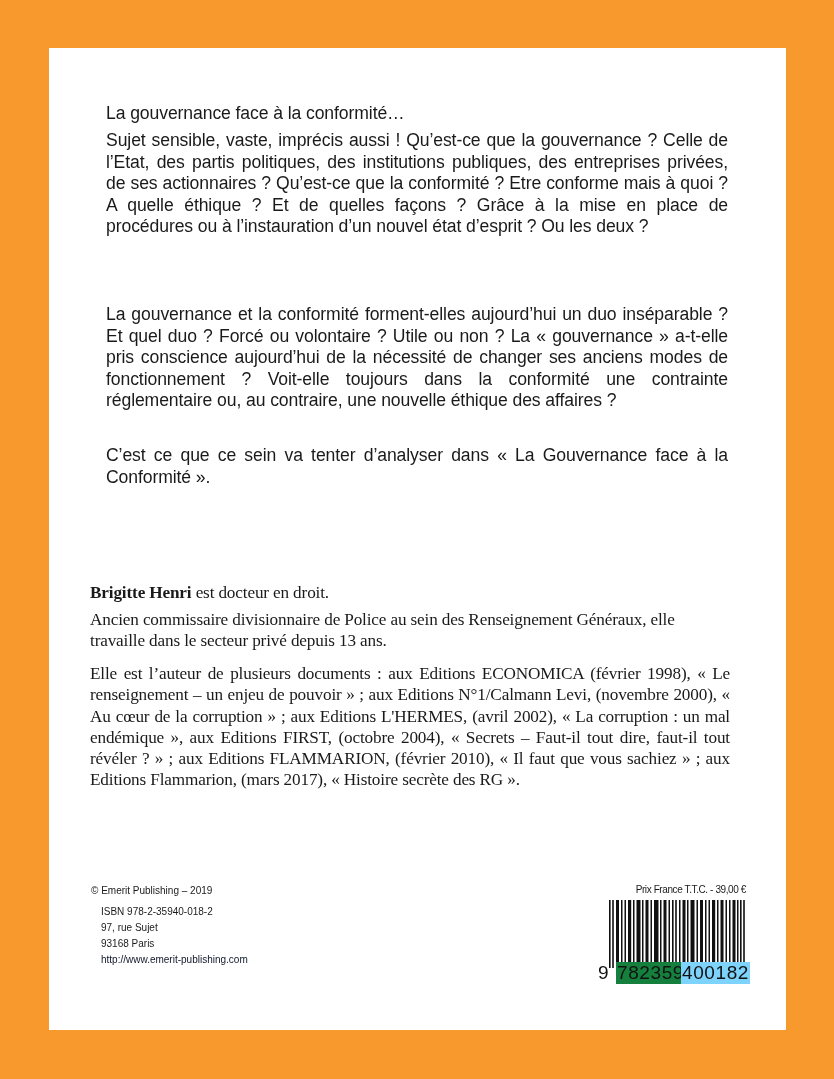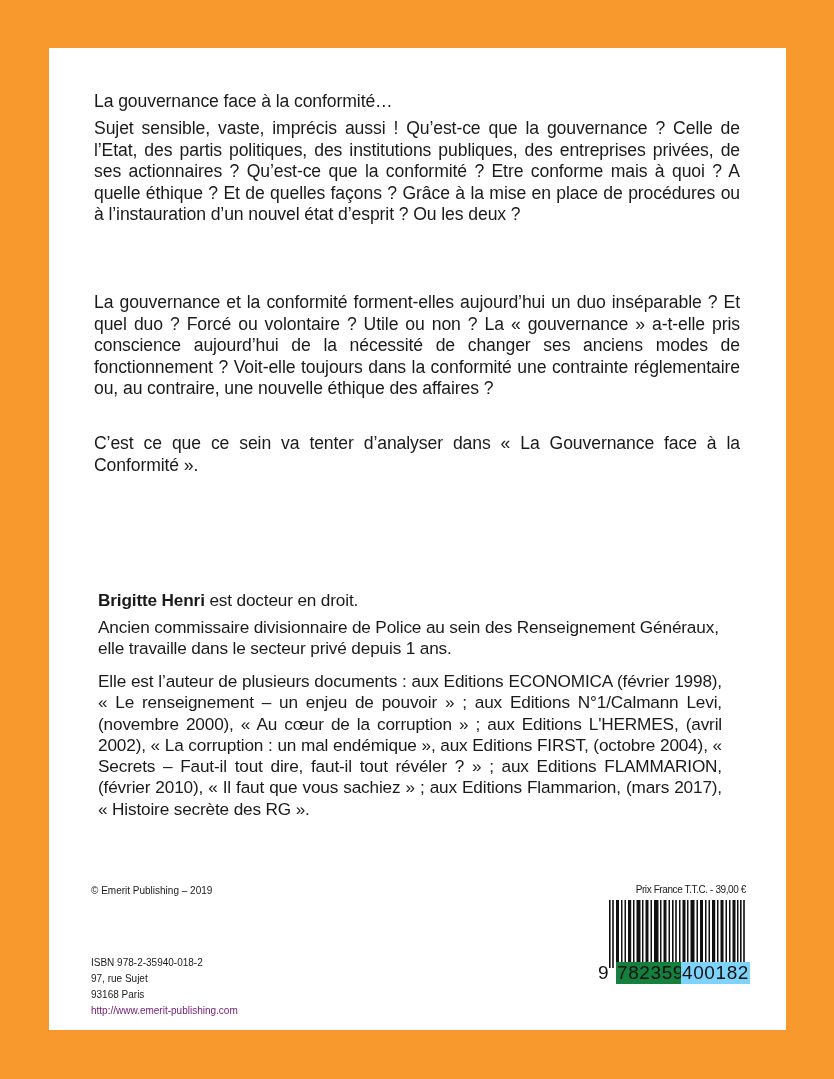"La gouvernance face à la" .text-block p { margin: 4px -> 16px }
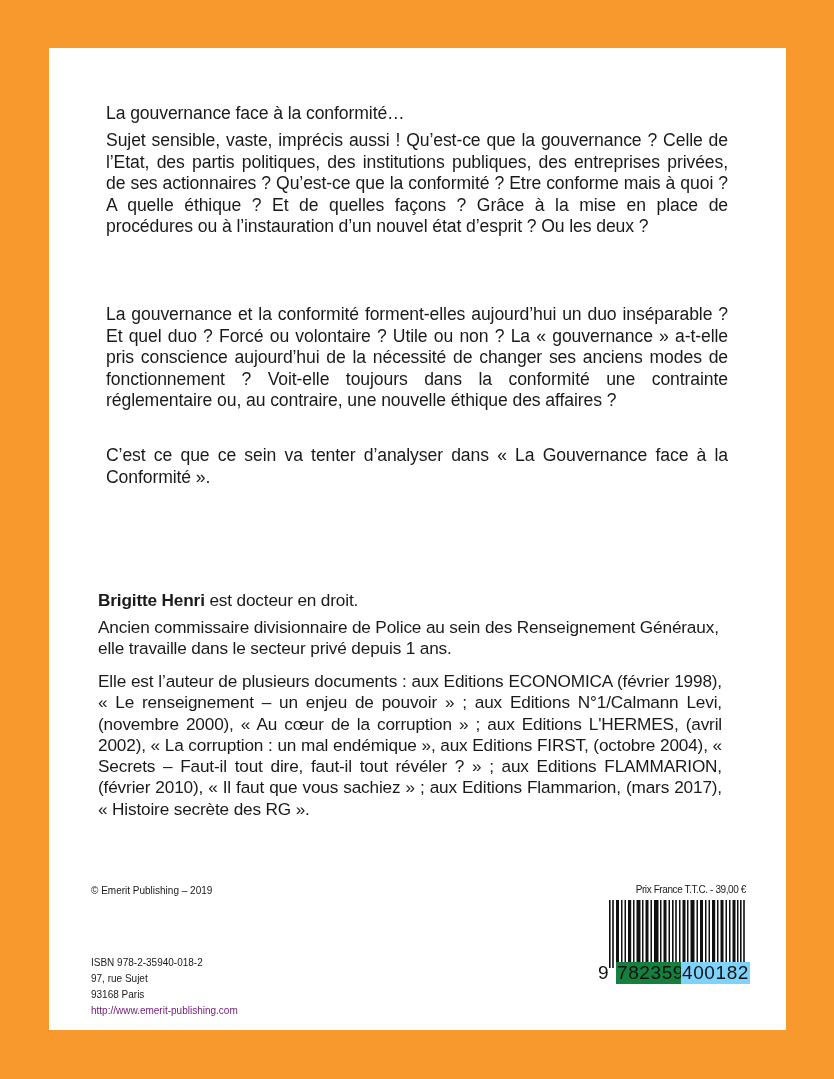"Brigitte Henri est docteur en" .author-block p { font-family: none -> Liberation Serif, serif; margin: 8px -> 0 }
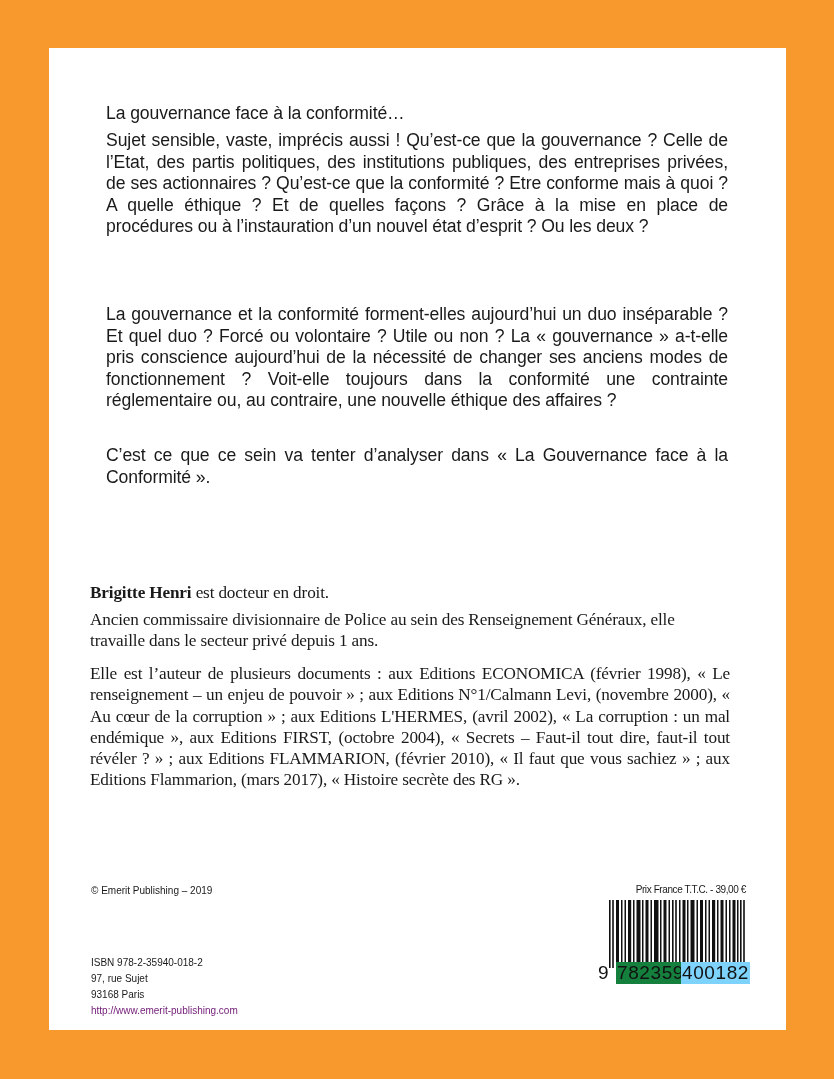"Ancien commissaire divisionnaire de" p { text: 1 -> 13 }
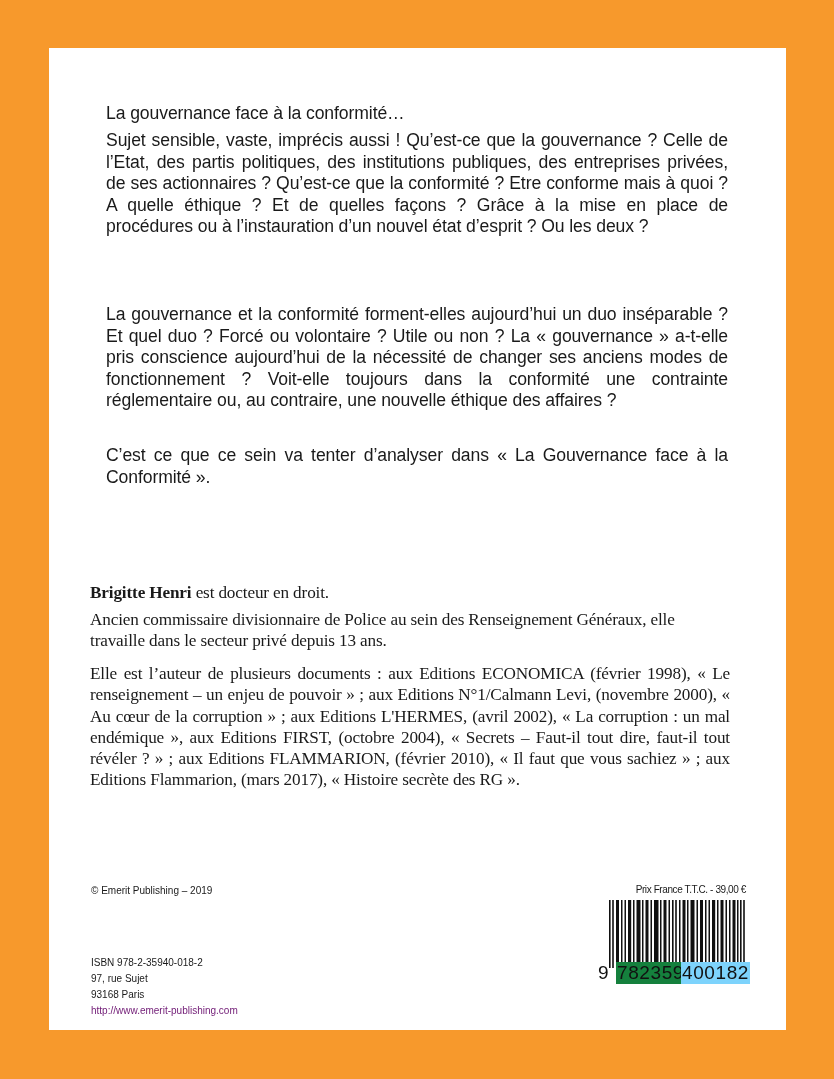"ISBN 978-2-35940-018-2" .colophon-lines { margin-left: none -> 10px; top: 955px -> 904px }
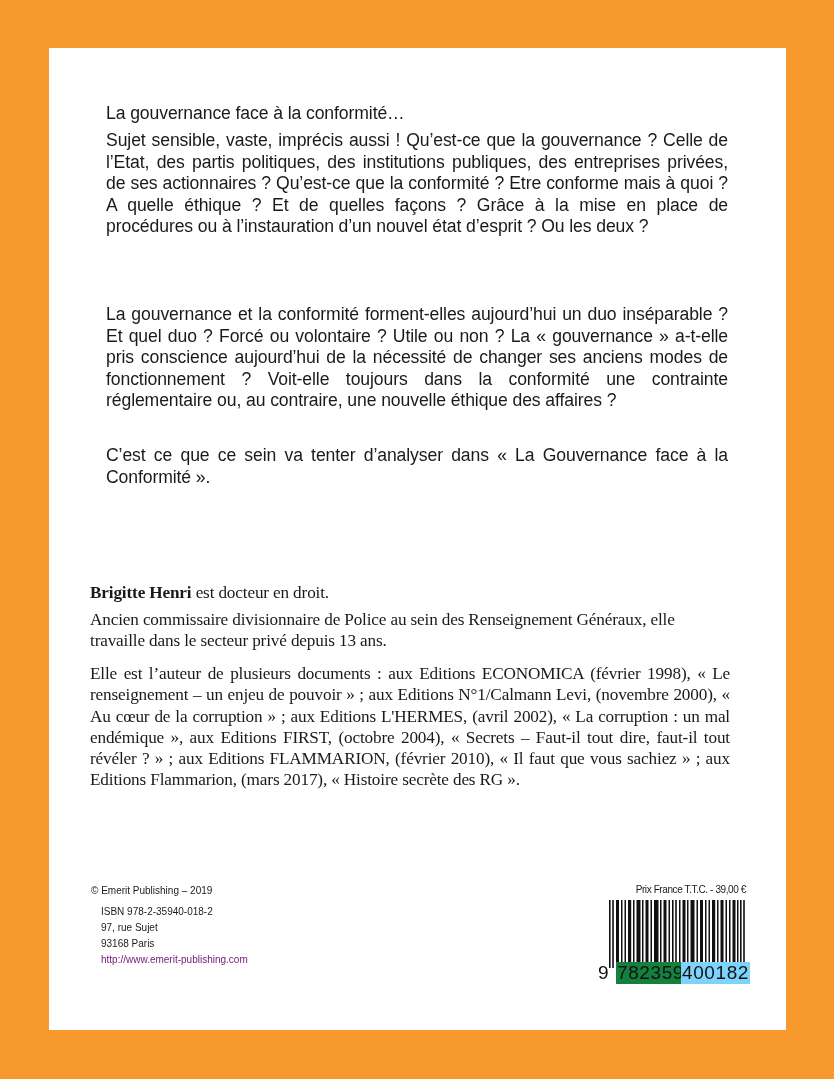"http://www.emerit-publishing.com" .url { color: #701a75 -> #0f172a }
